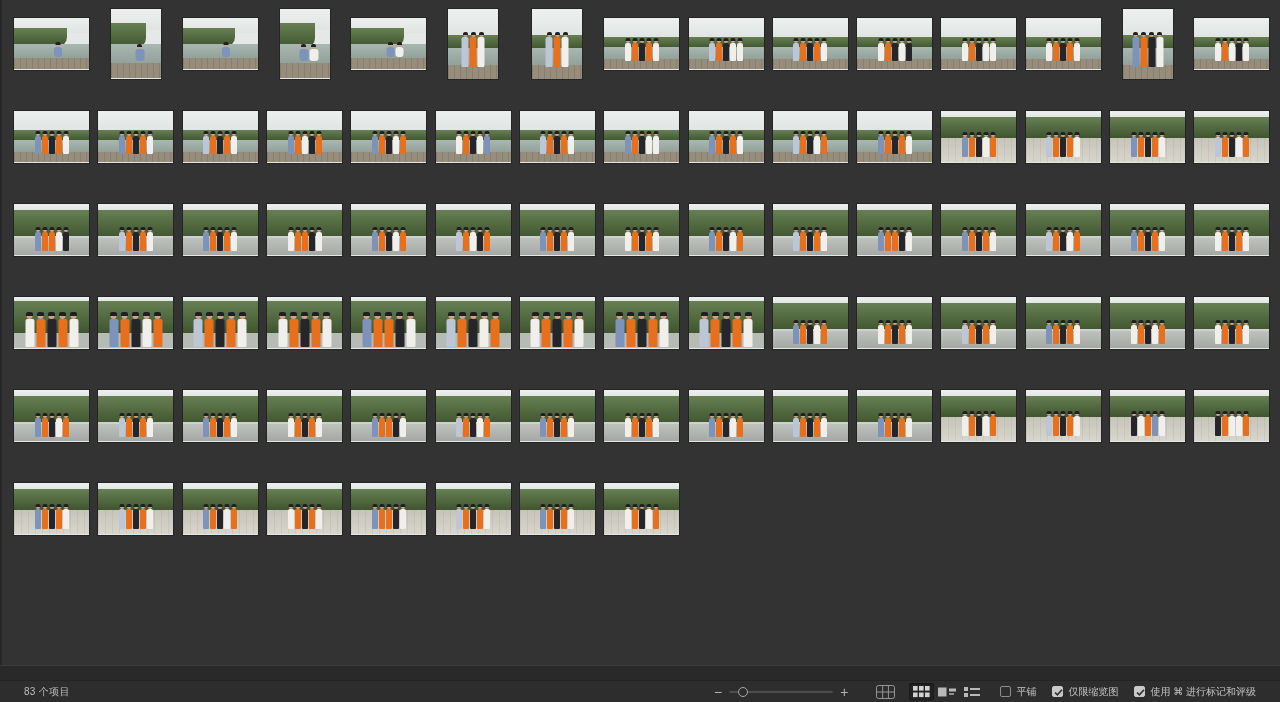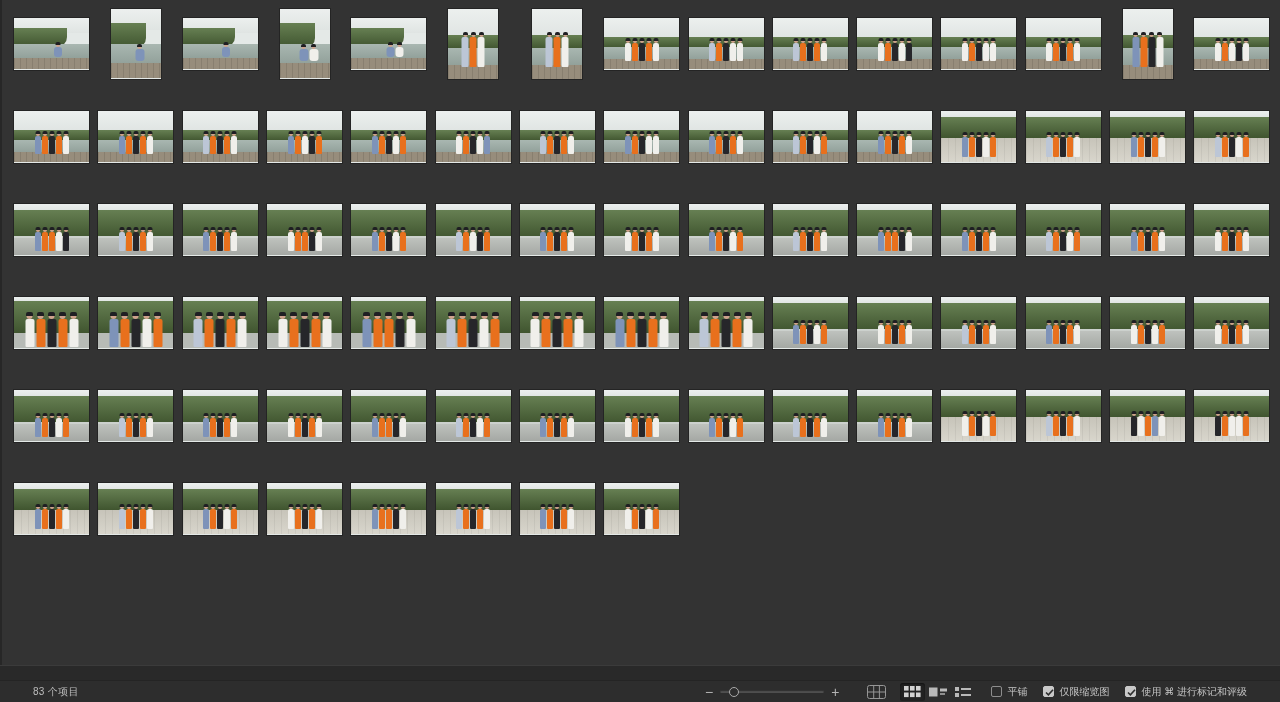"83 个项目" .statusbar { padding: 0 33px -> 0 24px }
